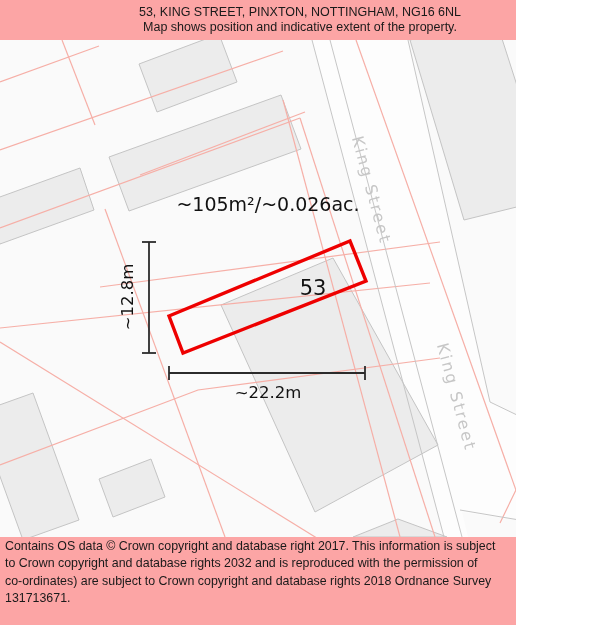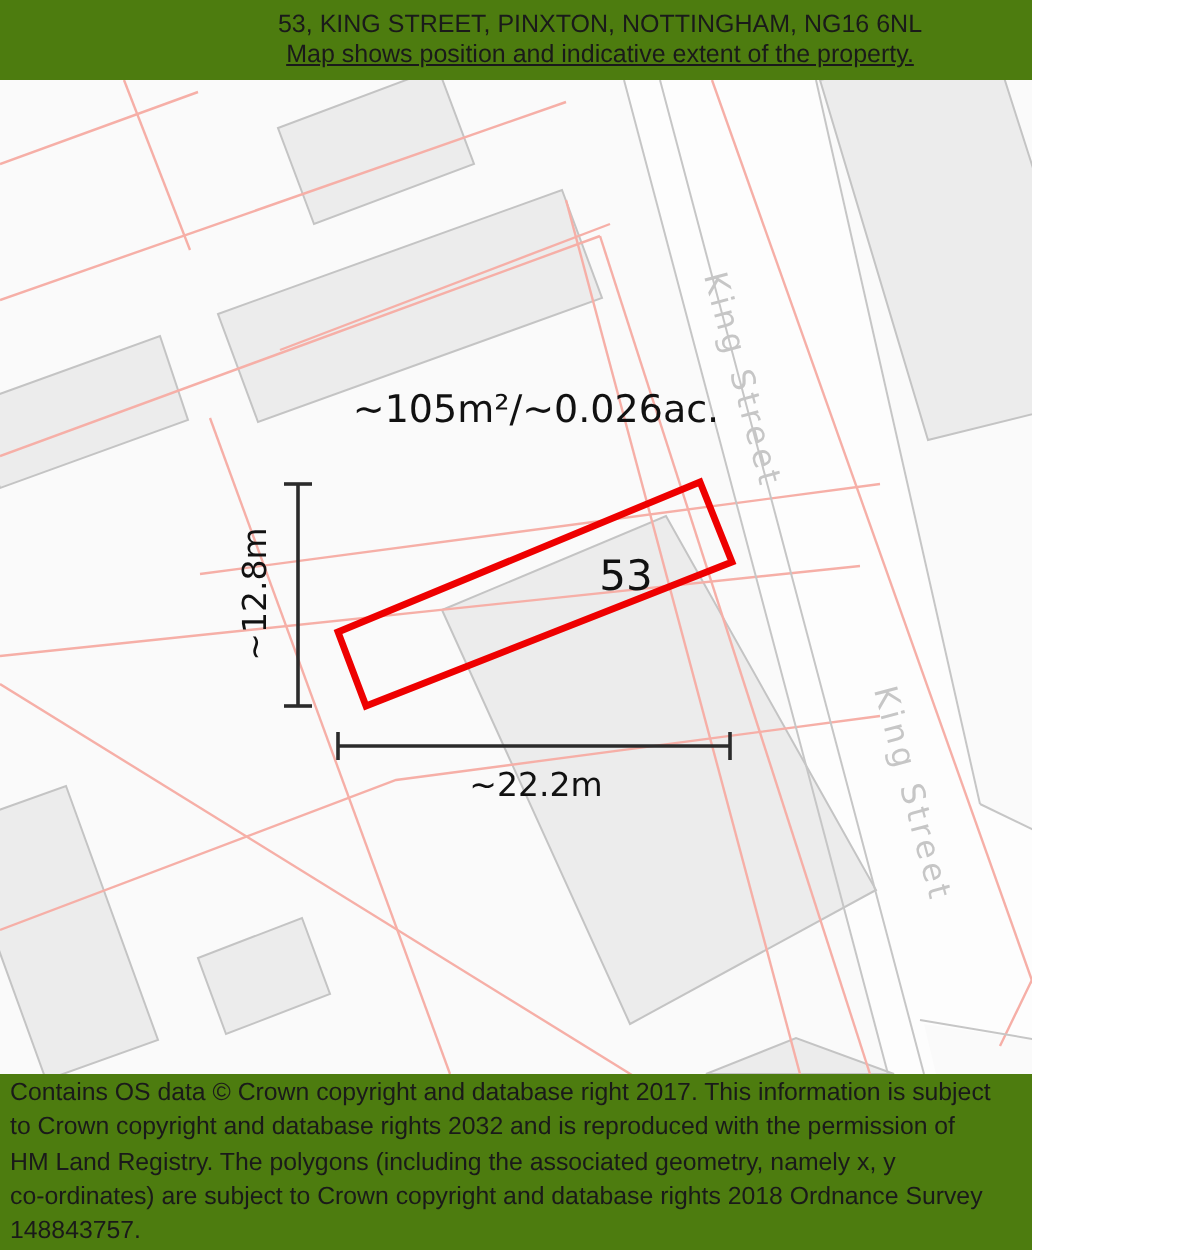"53, KING STREET, PINXTON, NOTTINGHAM," .window { background: #4d7c0f -> #fca5a5 }
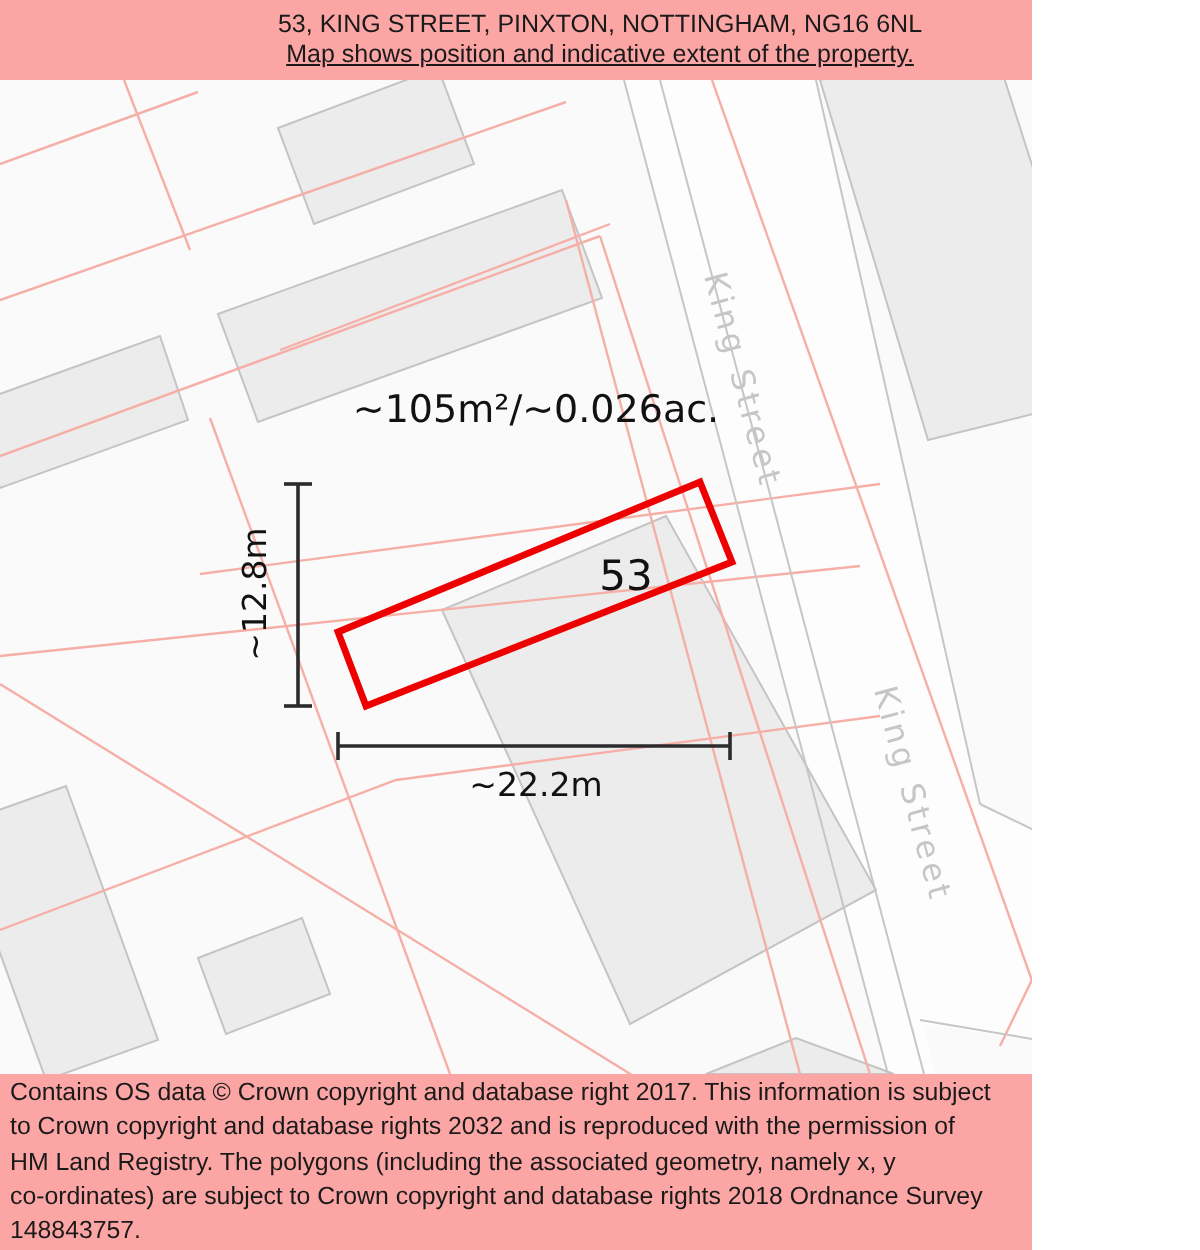"Map shows position and indicative" .hdr .t2 { text-decoration: underline -> none }
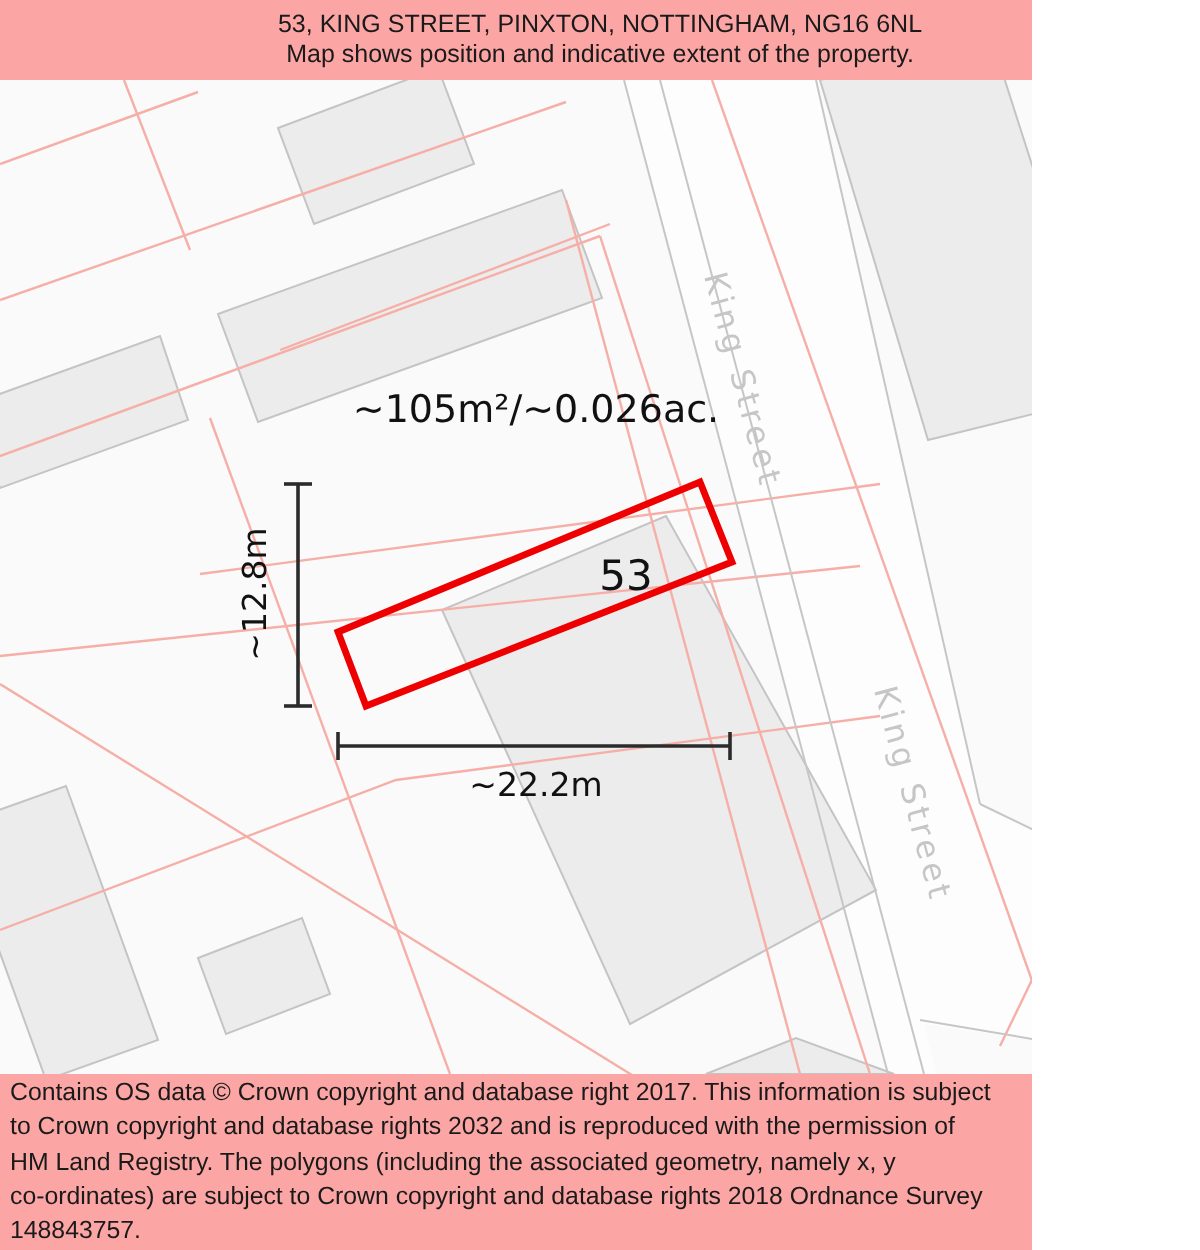"HM Land Registry. The polygons" div { html: <div>HM Land Registry. The polygons (including the associated geometry, namely x, y</div> -> none }
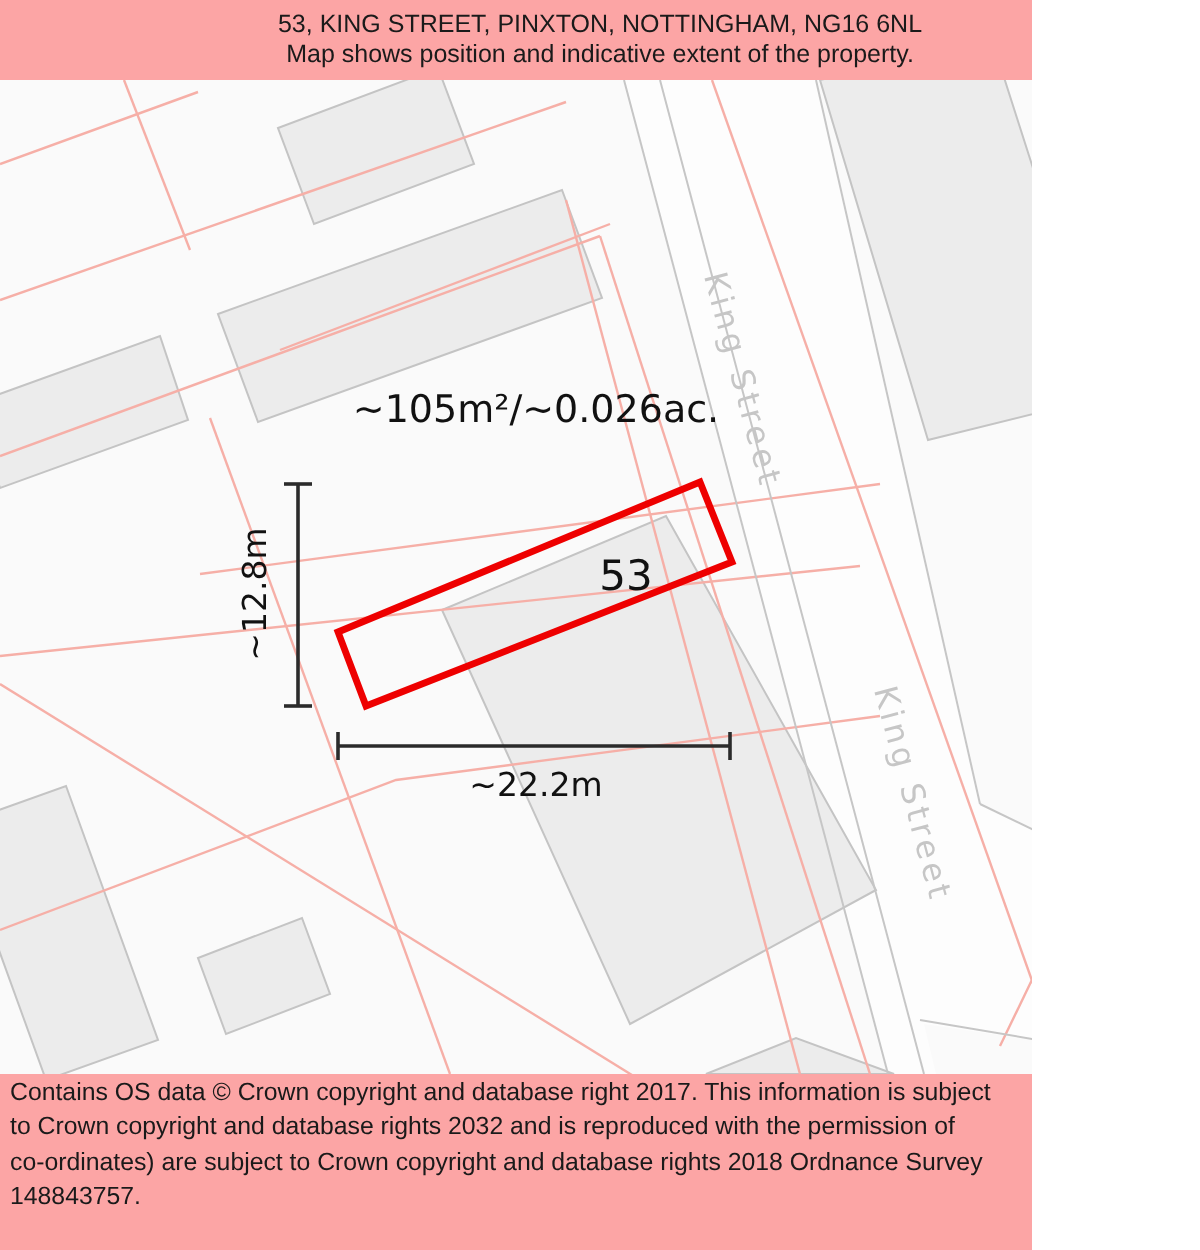"148843757." div { text: 148843757 -> 131713671 }
